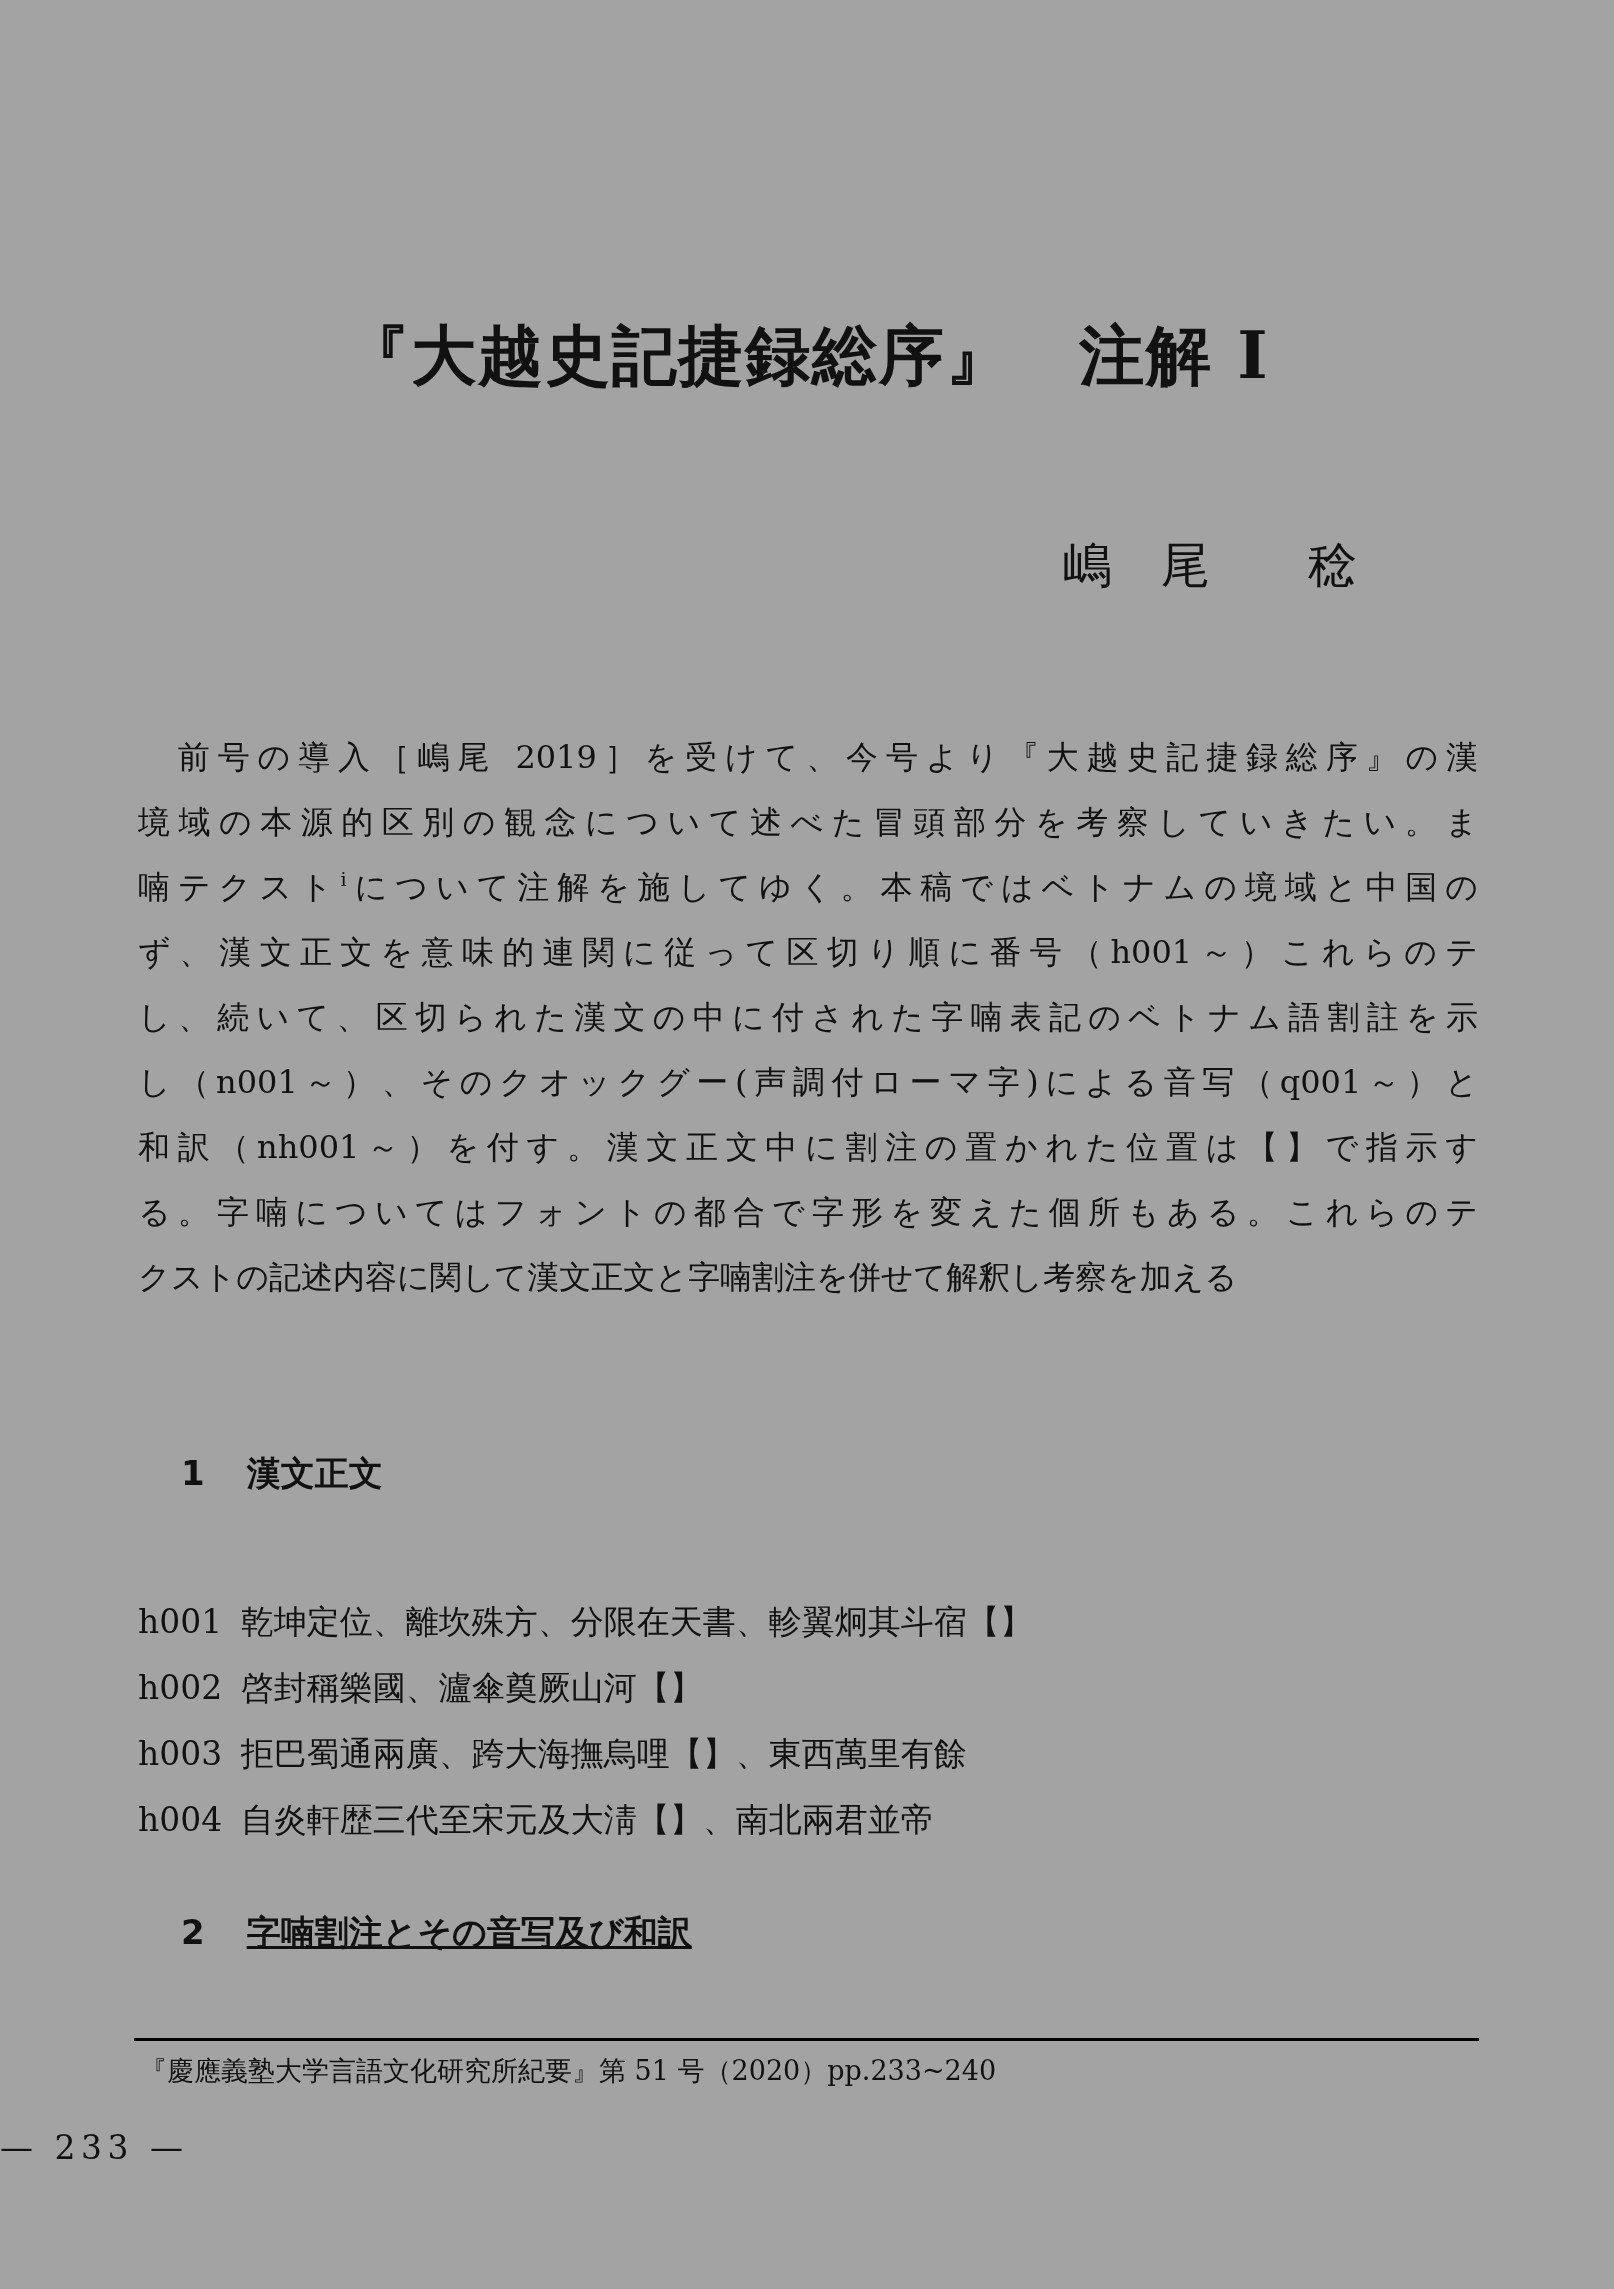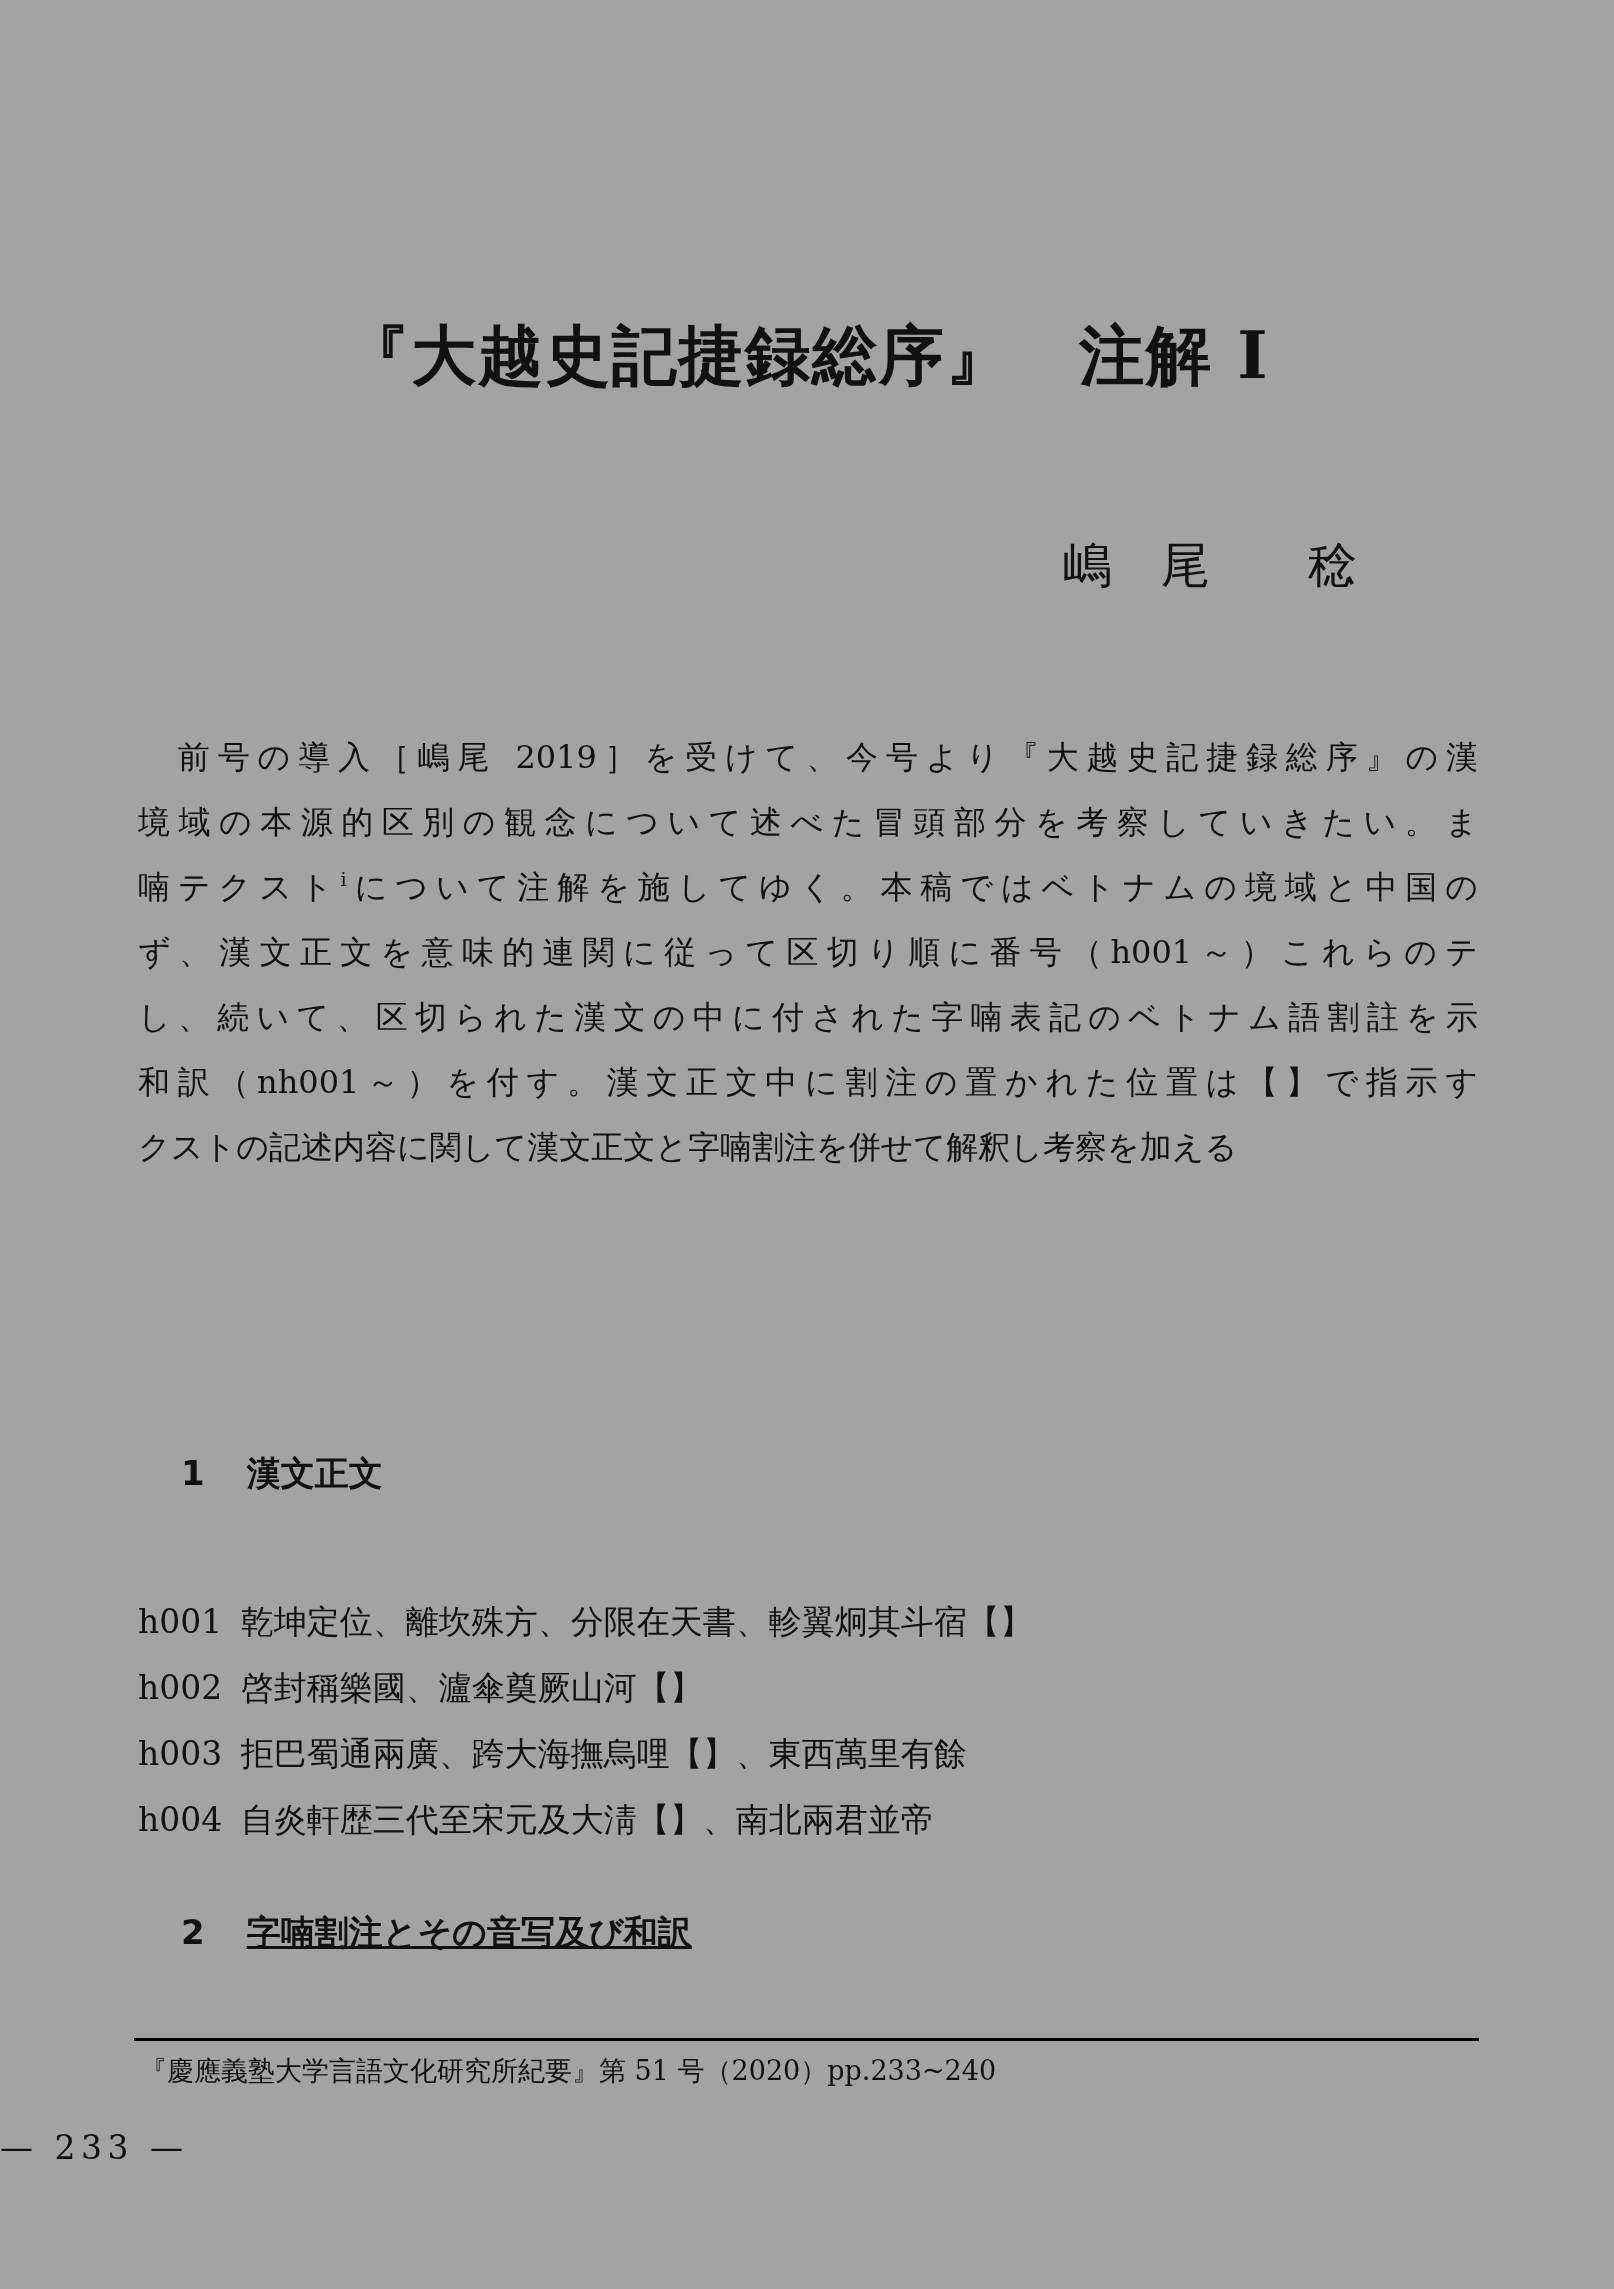"し（n001～）、そのクオックグー(声調付ローマ字)による音写（q001～）と" div.line { html: none -> <div>し（n001～）、そのクオックグー(声調付ローマ字)による音写（q001～）と</div> }
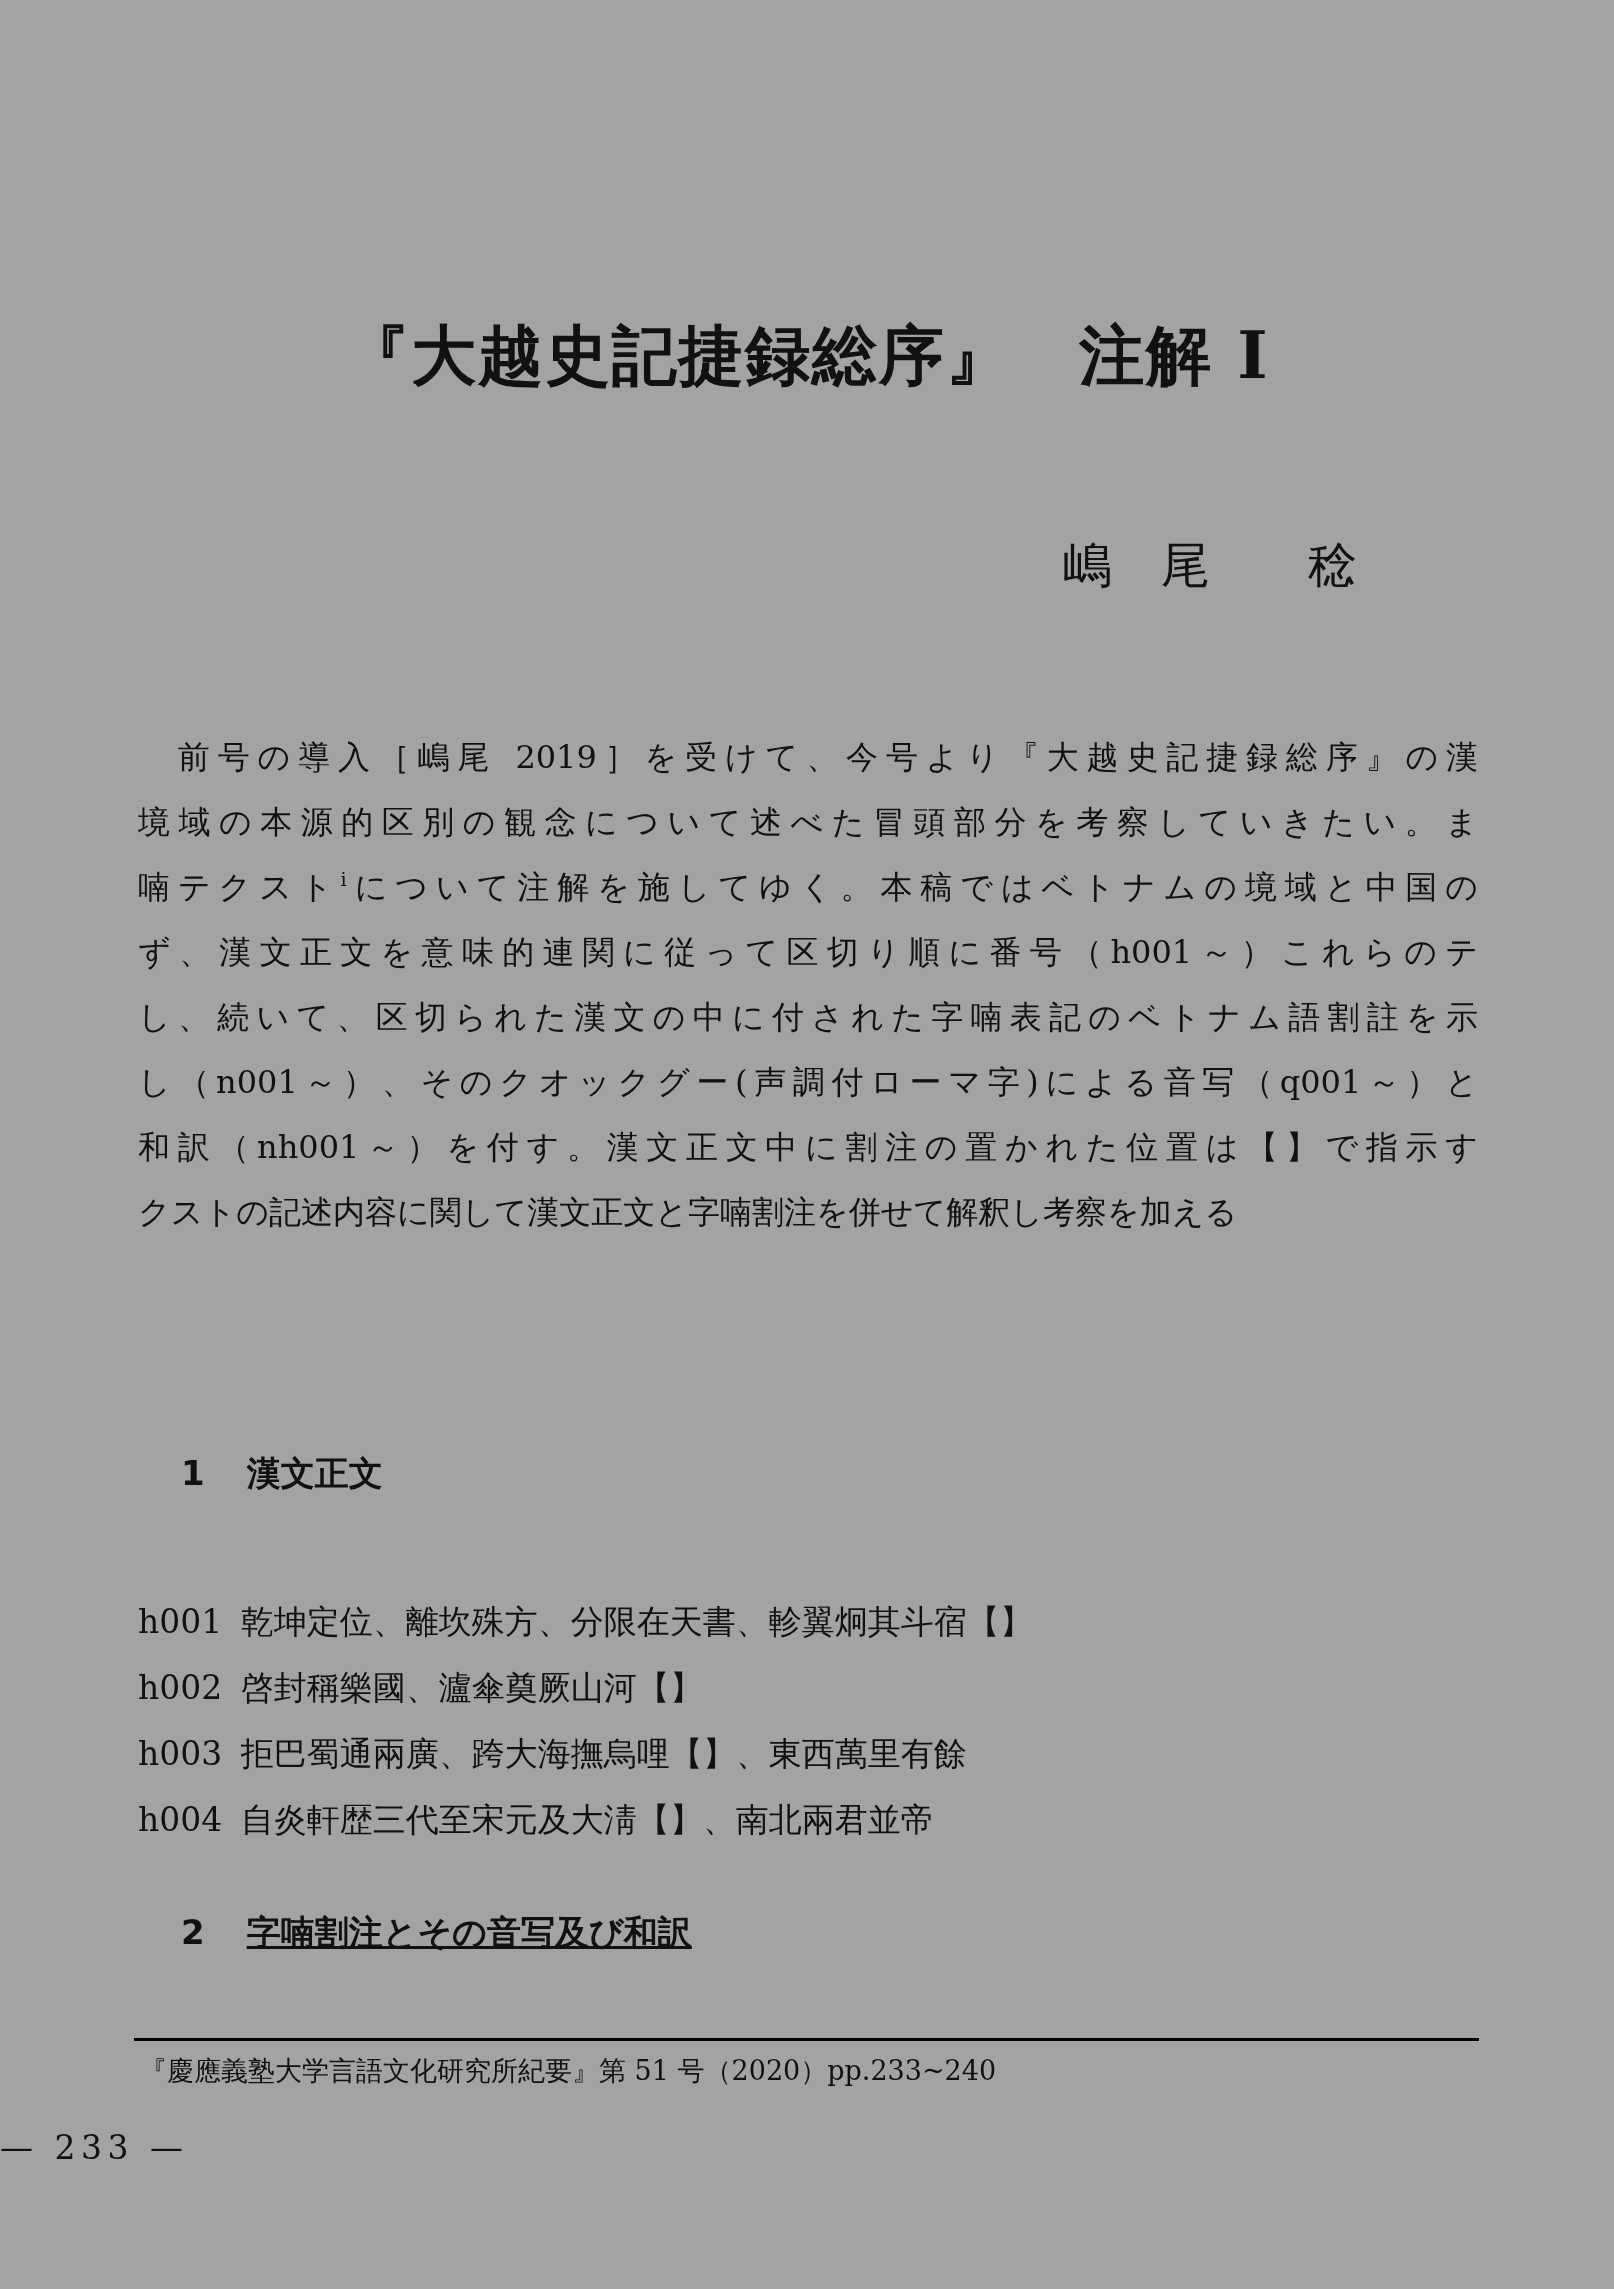"る。字喃についてはフォントの都合で字形を変えた個所もある。これらのテ" div.line { html: none -> <div>る。字喃についてはフォントの都合で字形を変えた個所もある。これらのテ</div> }
